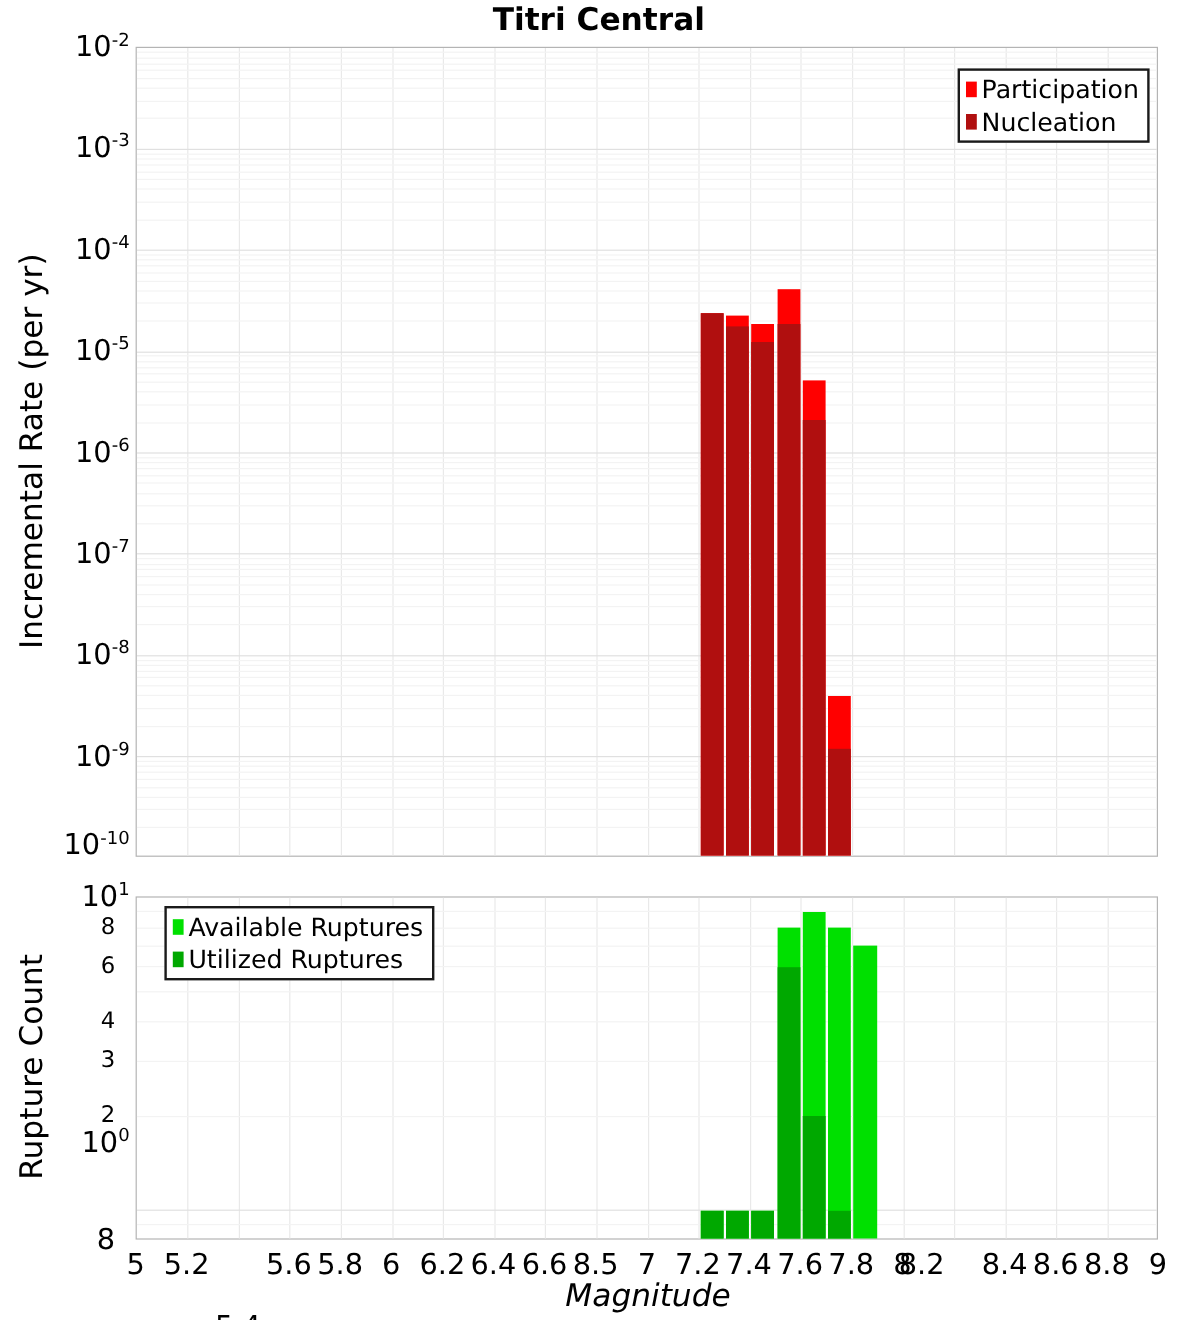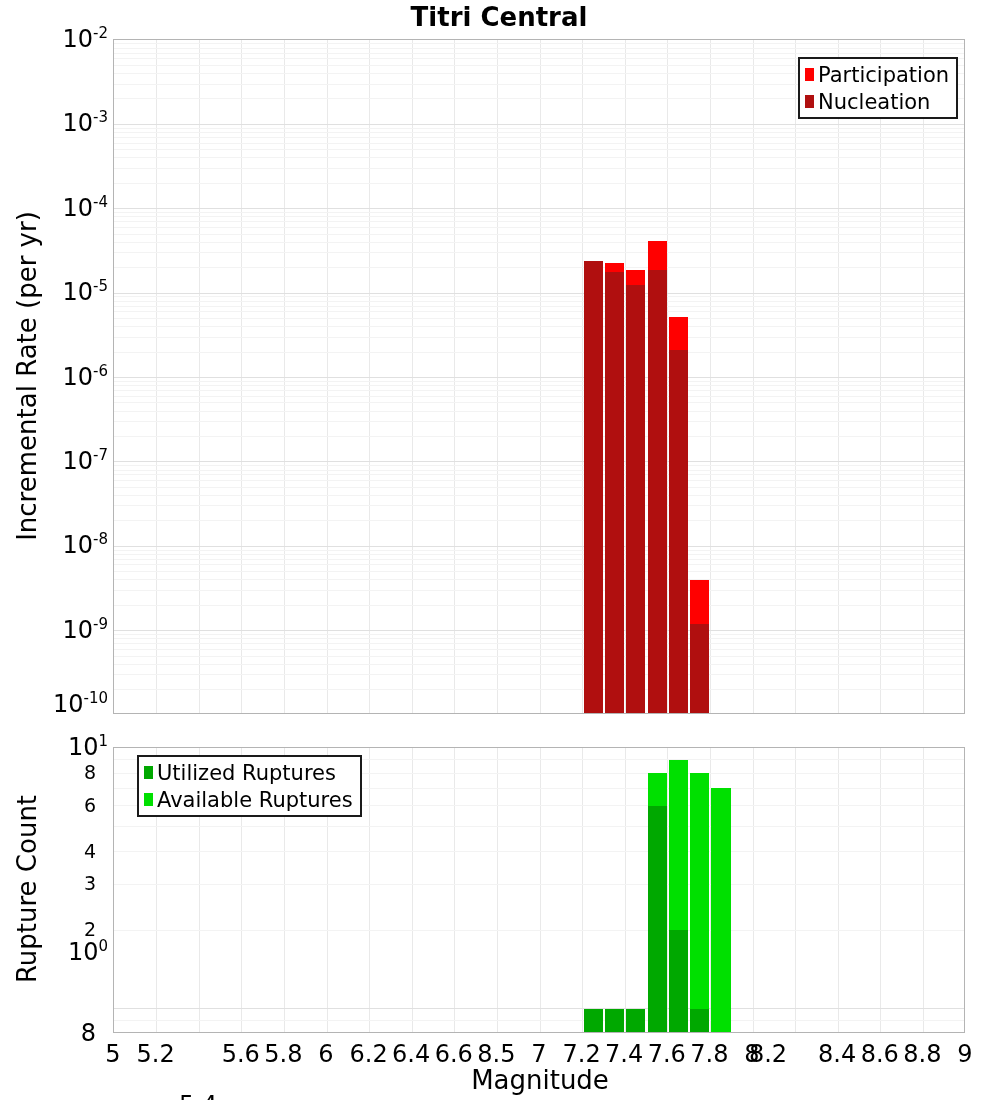"Utilized Ruptures" div.li { order: before "Available Ruptures" -> after "Available Ruptures" }
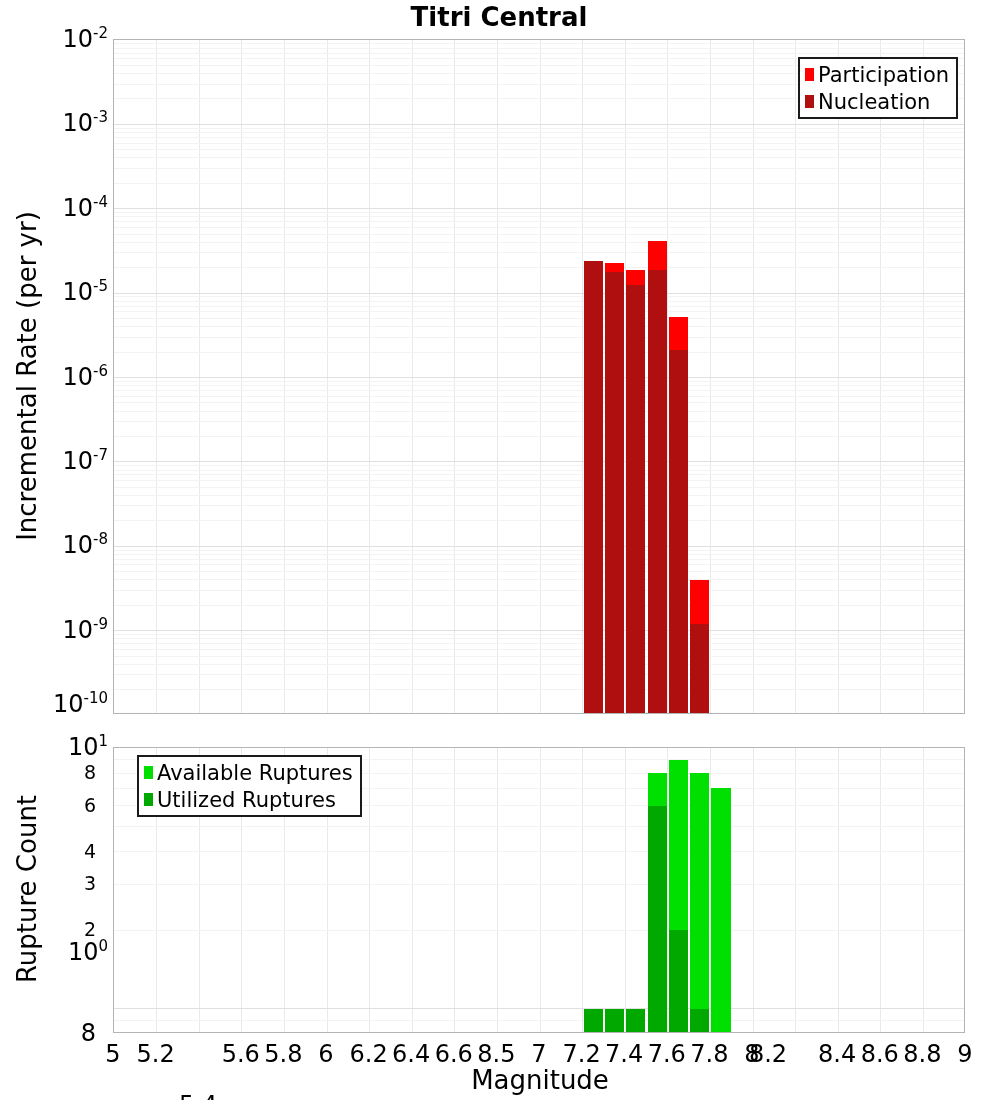"Magnitude" .axis-title.hor { font-style: none -> italic }
